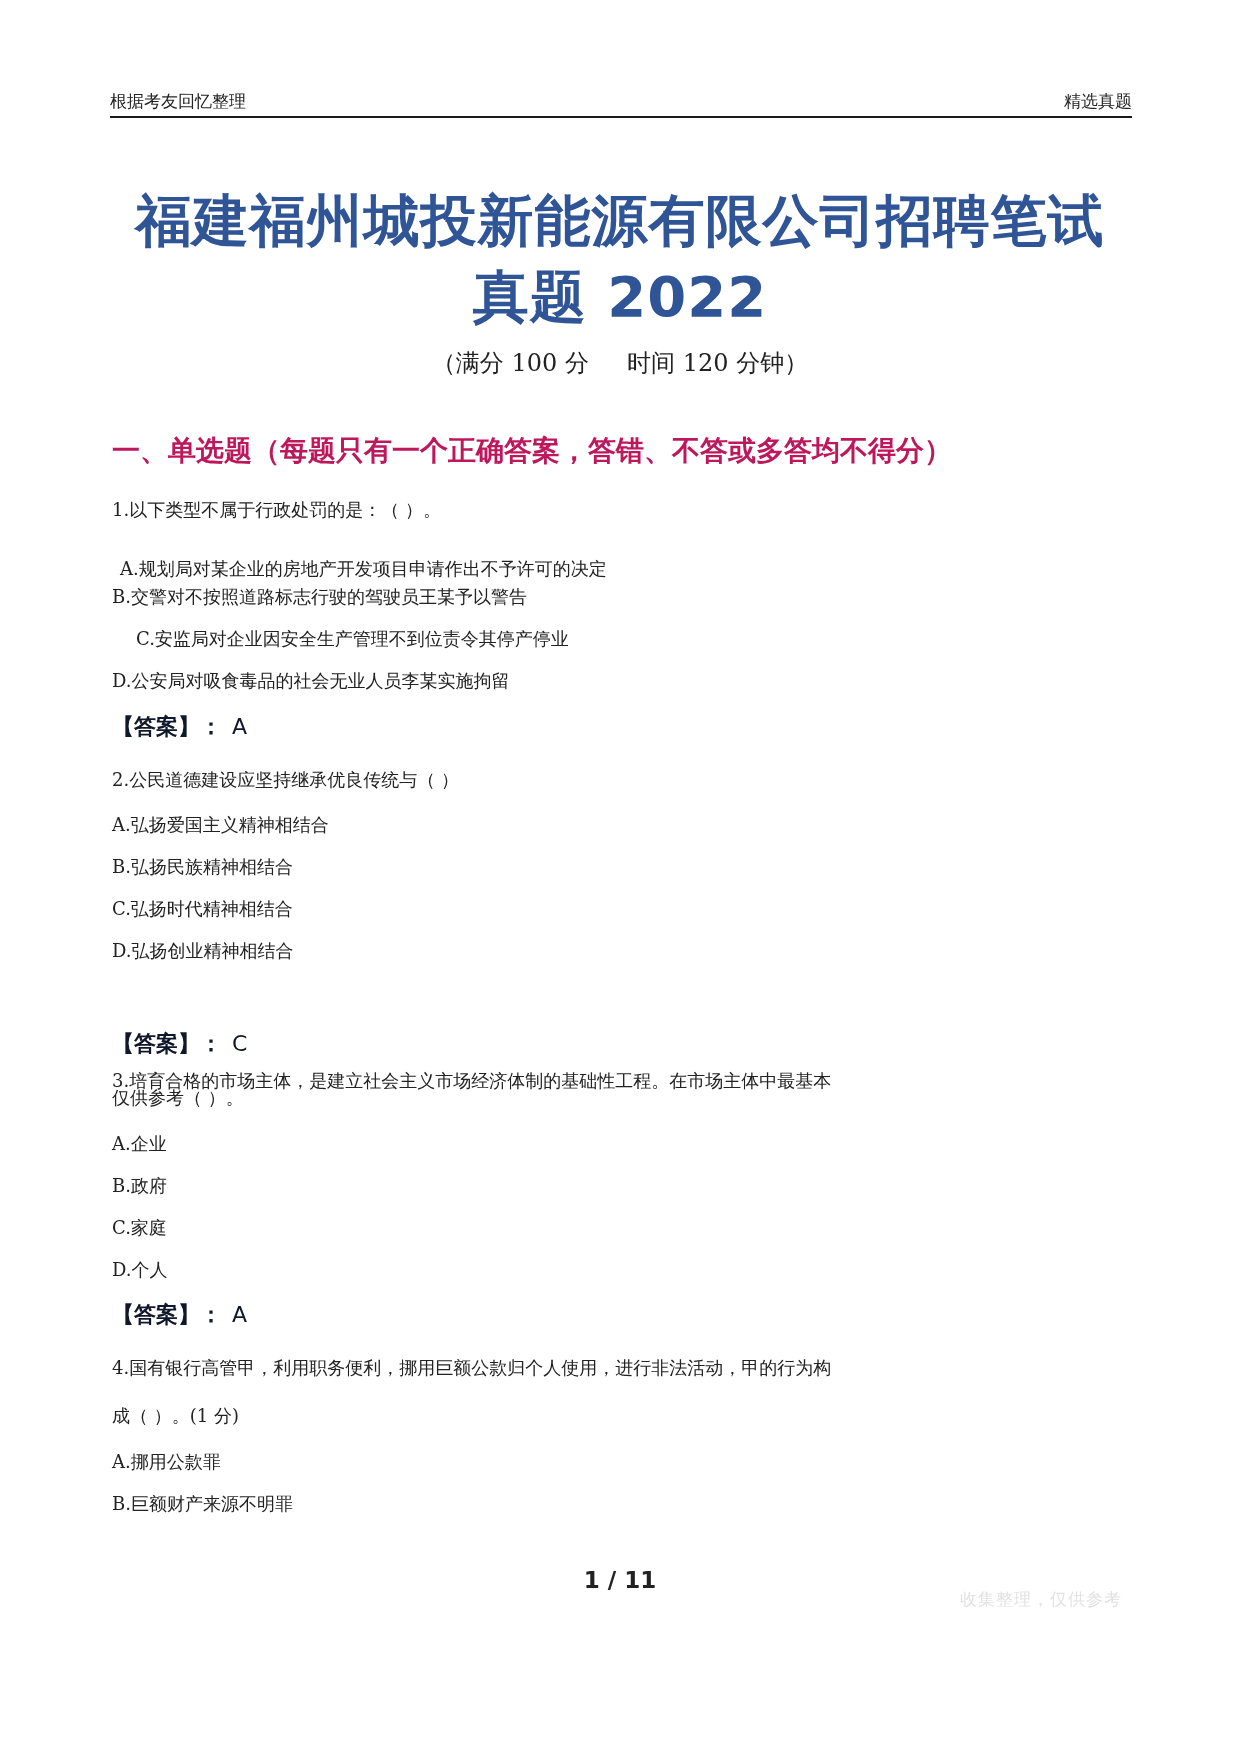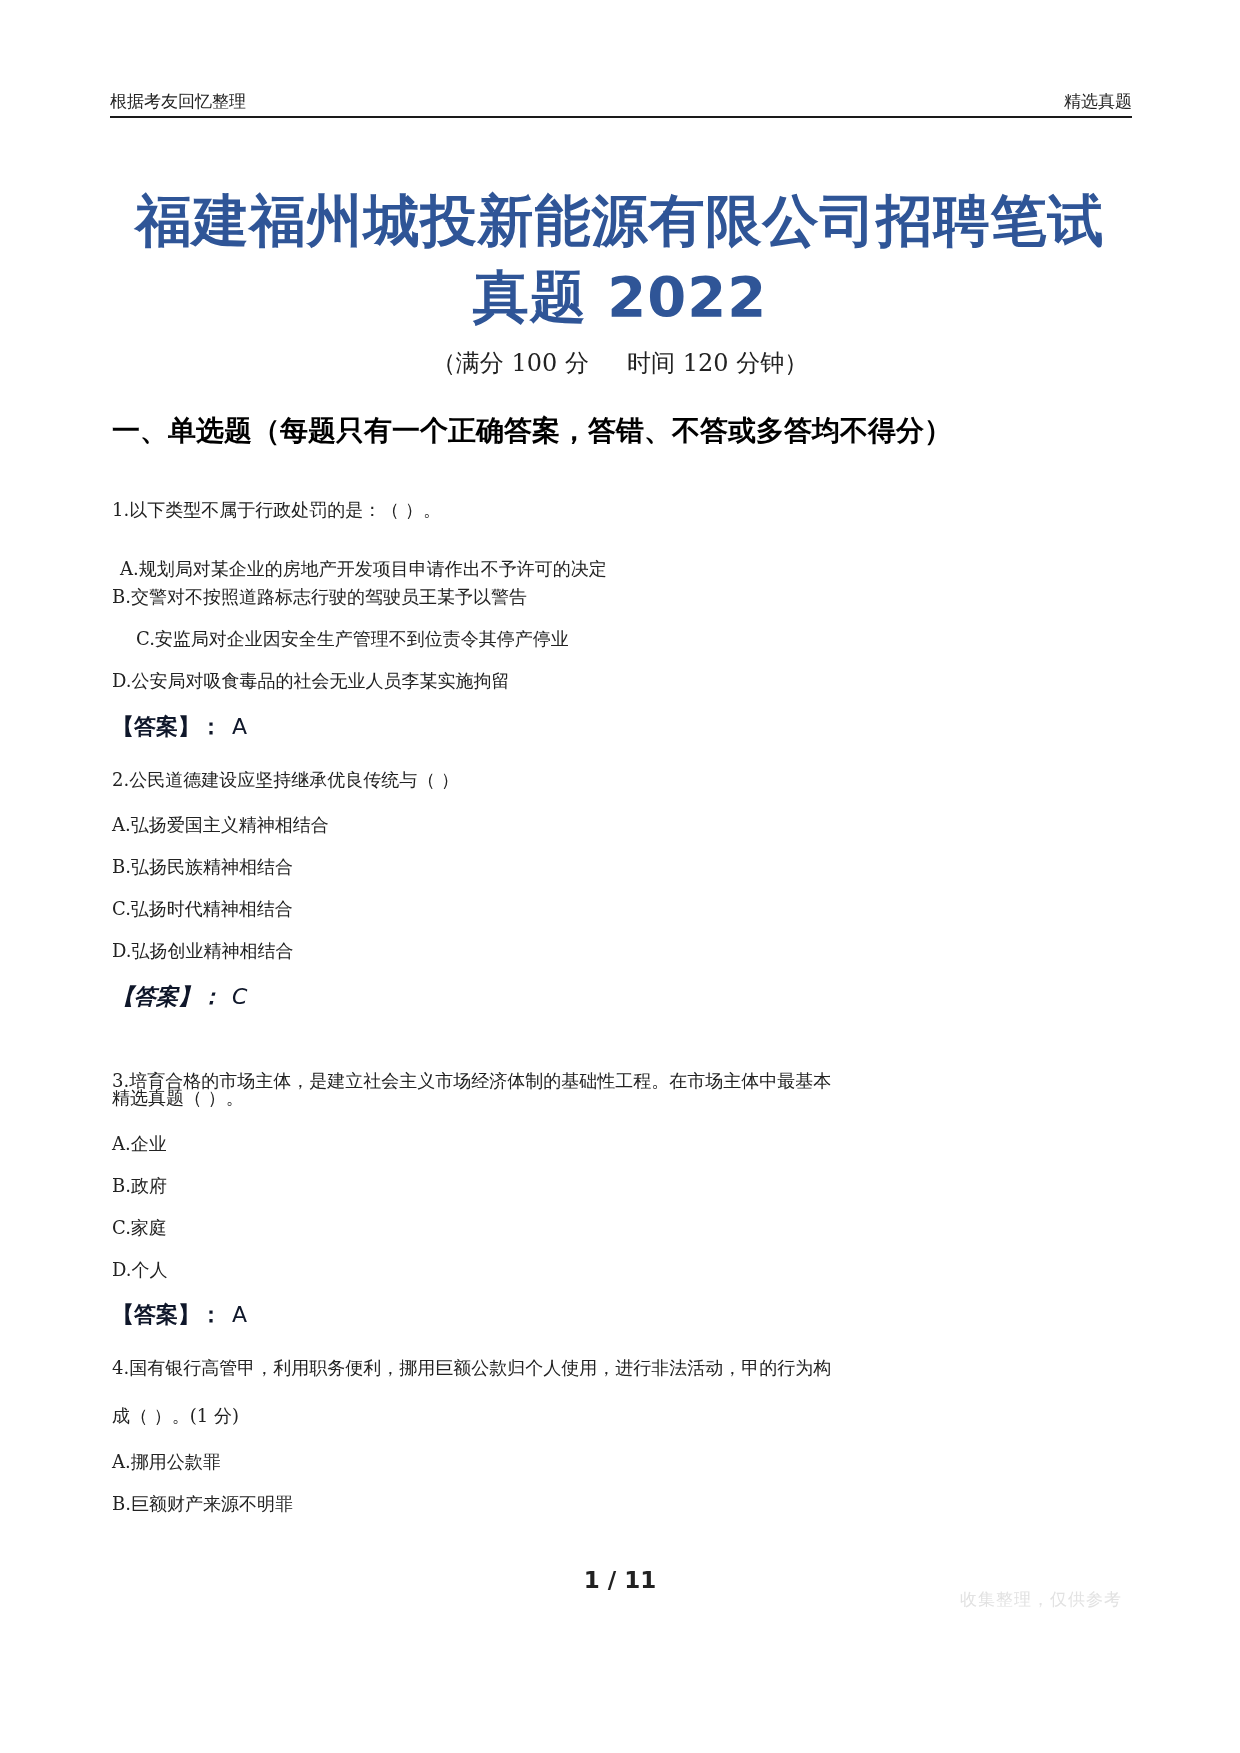"一、单选题（每题只有一个正确答案，答错、不答或多答均不得分）" .section-heading { color: #000000 -> #be185d; top: 412px -> 432px }
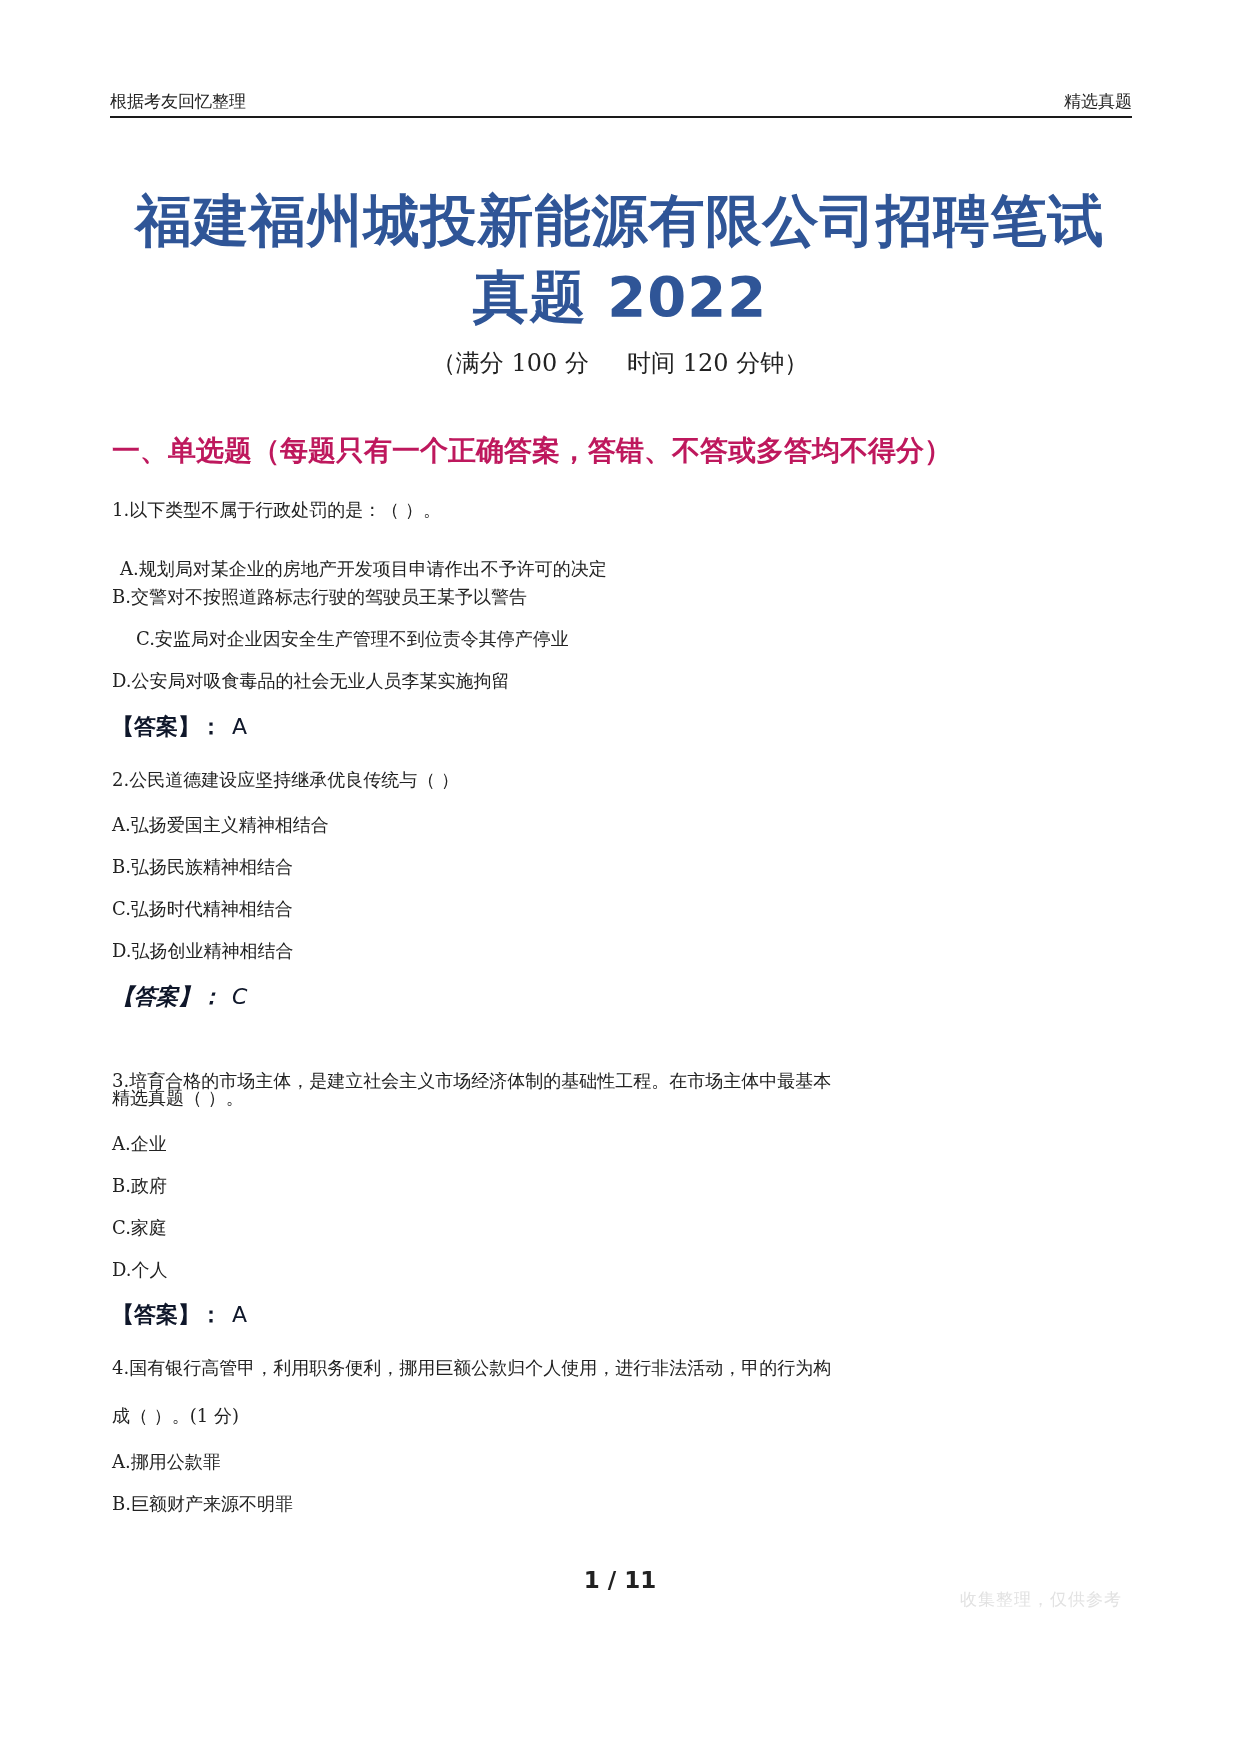"【答案】： C" div.answer { font-style: italic -> none; top: 982px -> 1029px }
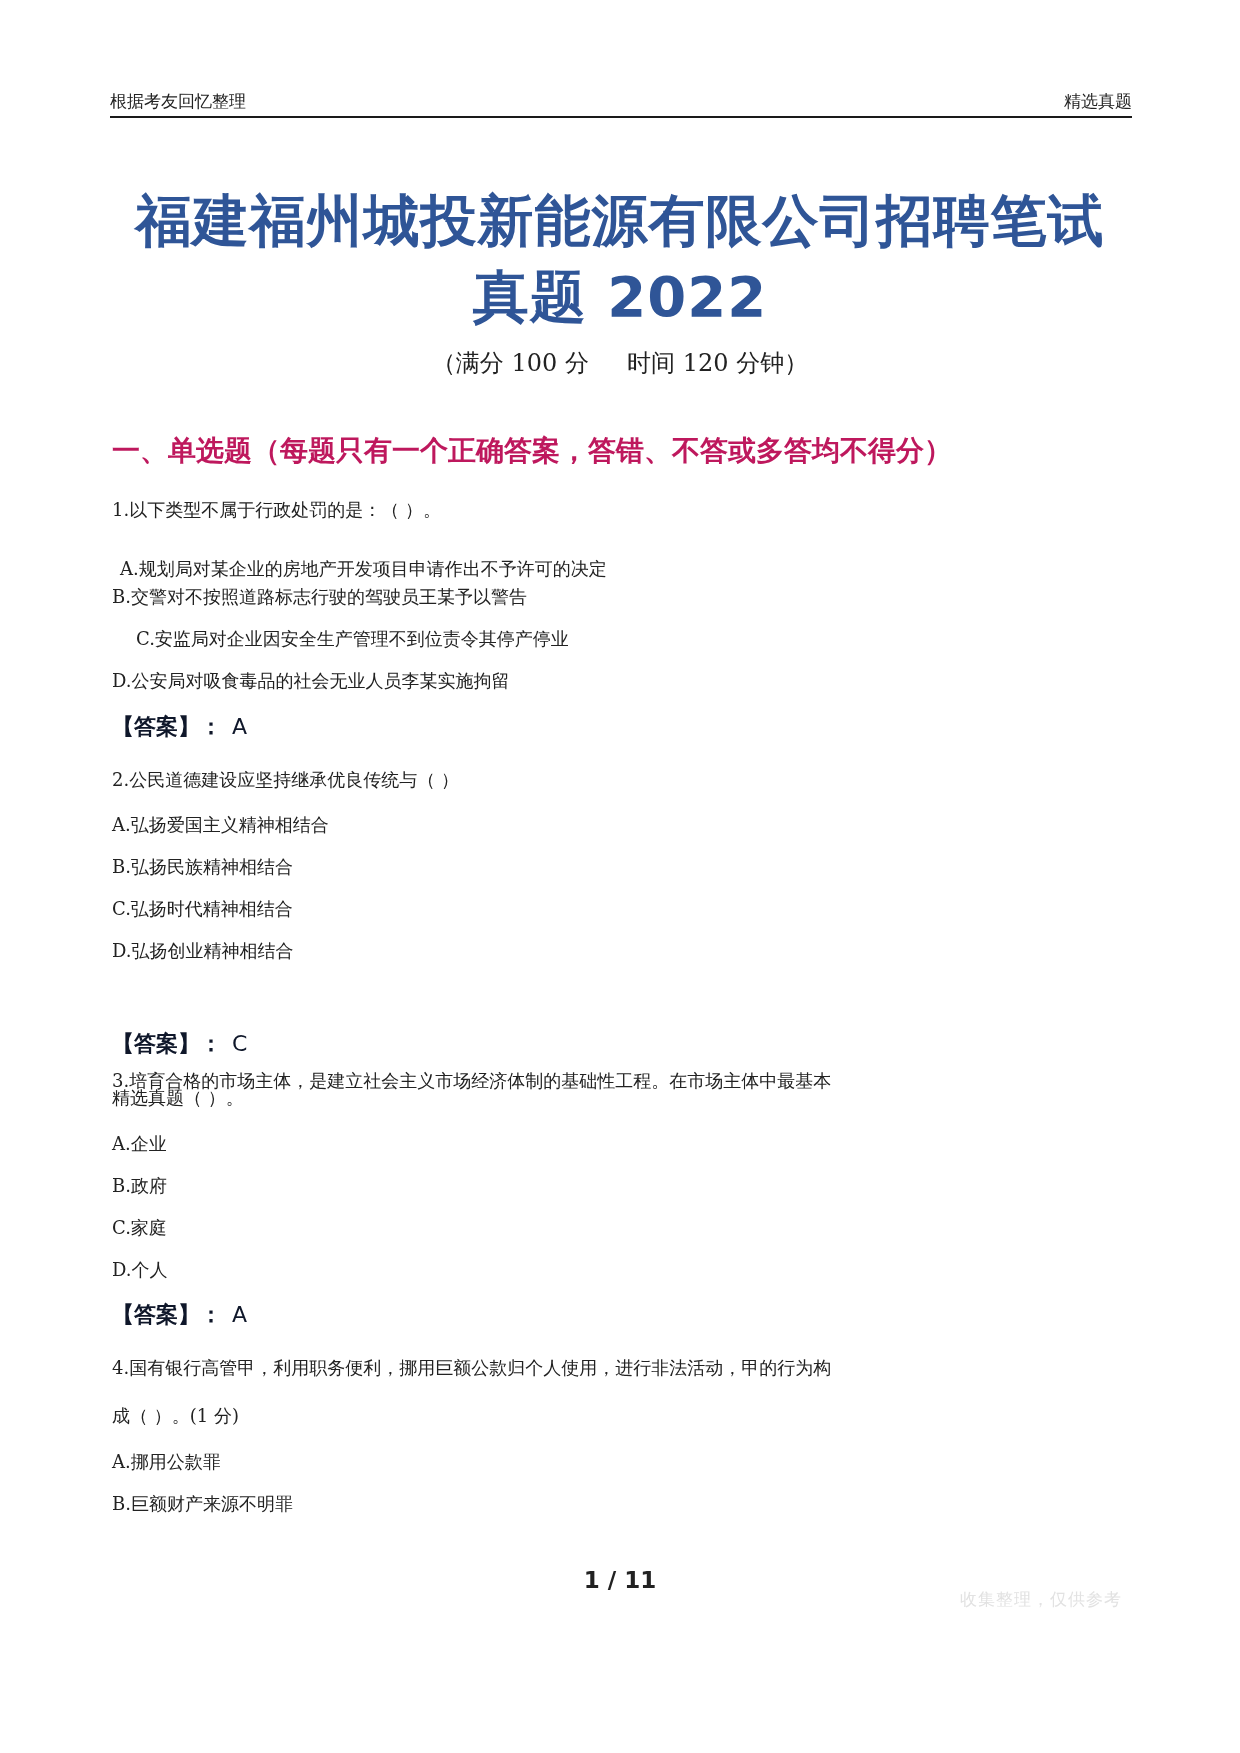"精选真题（ ）。" div.line { text: 精选真题 -> 仅供参考 }
